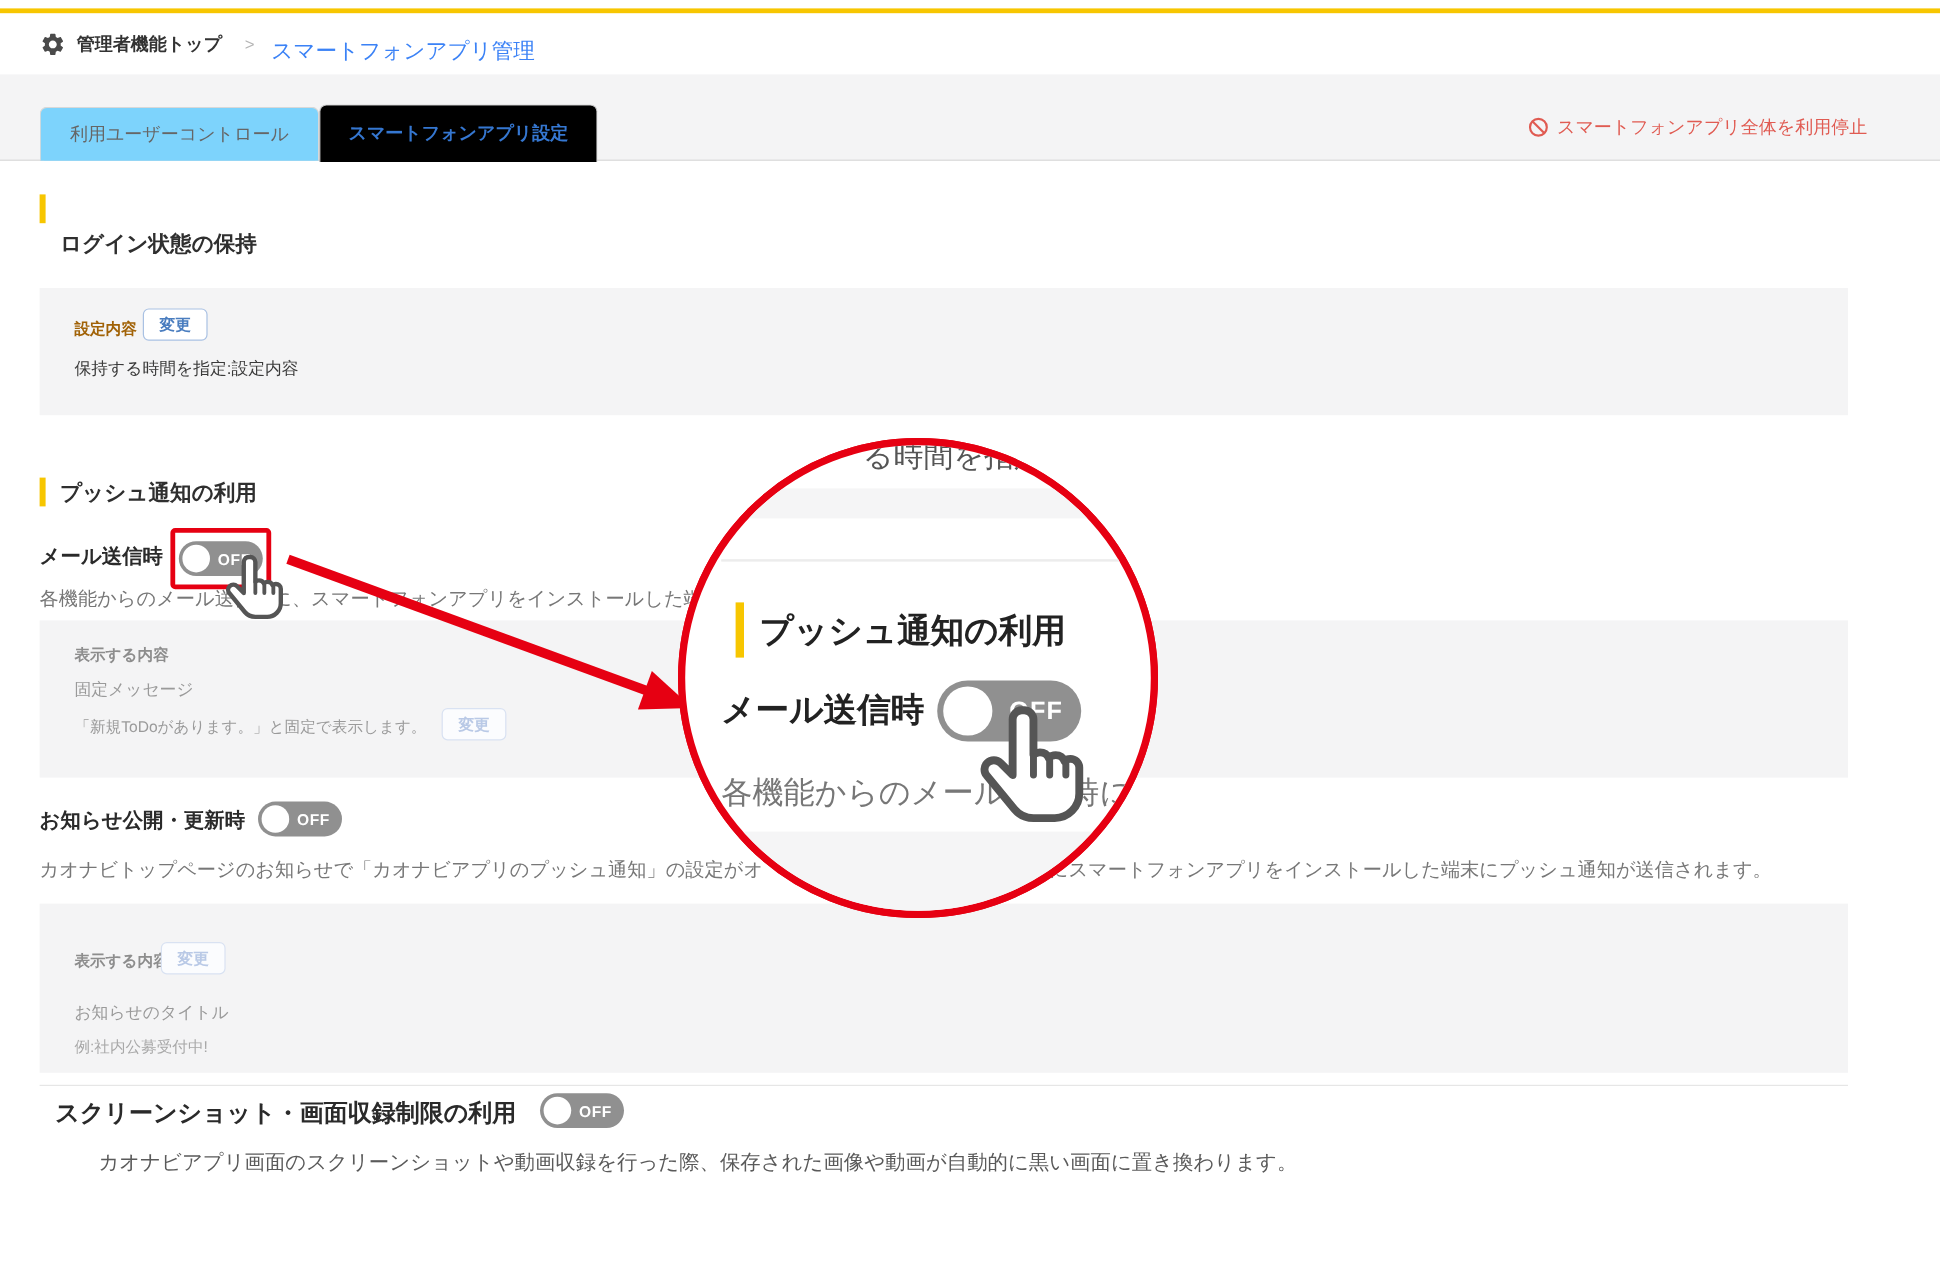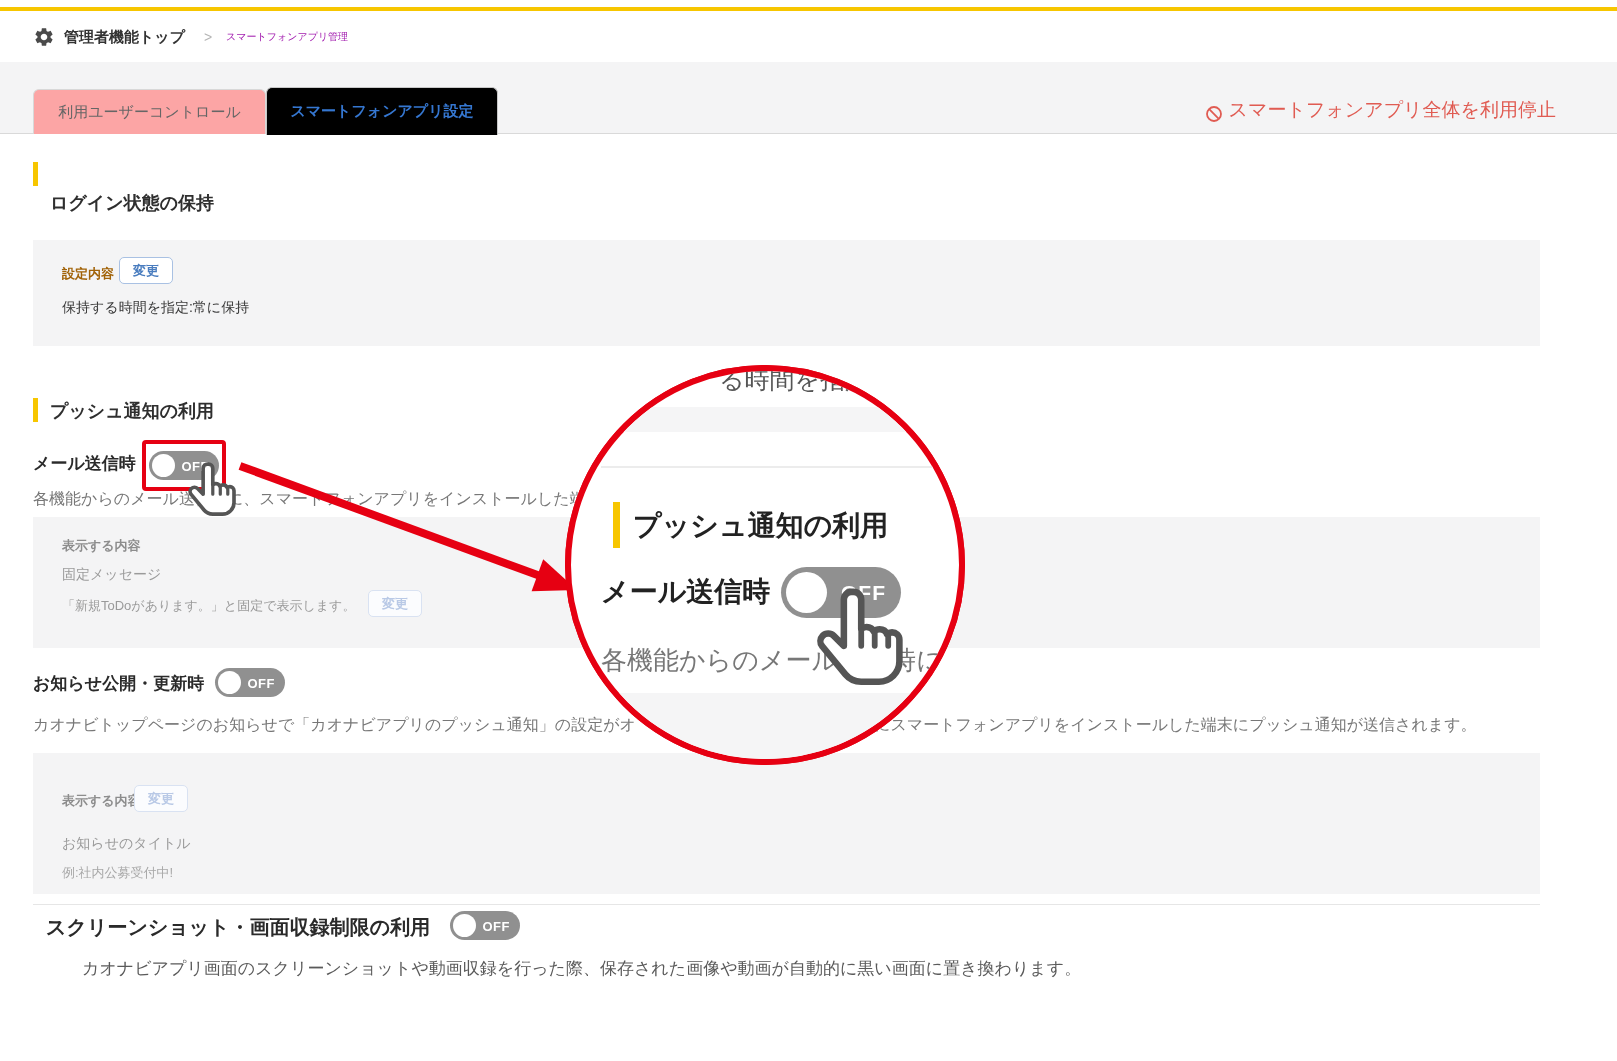"スマートフォンアプリ管理" .crumb-cur { color: #a21caf -> #3b82f6; font-size: 10px -> 18px }
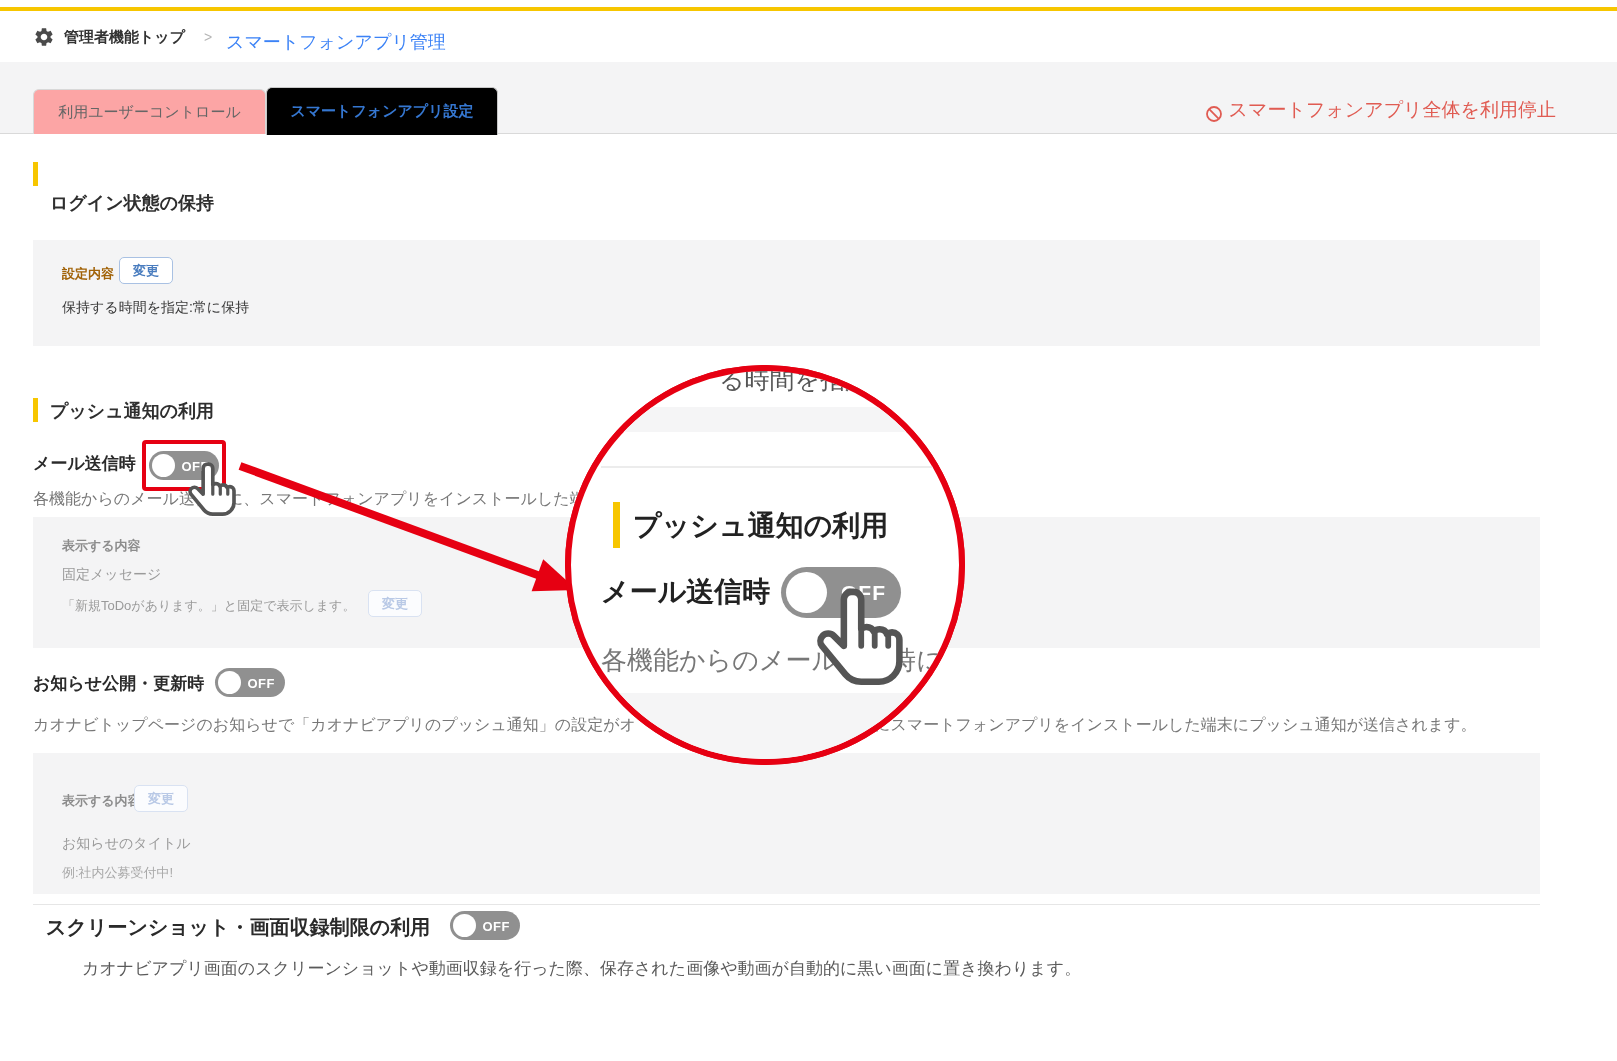"利用ユーザーコントロール" .tab-inactive { background: #fca5a5 -> #7dd3fc }
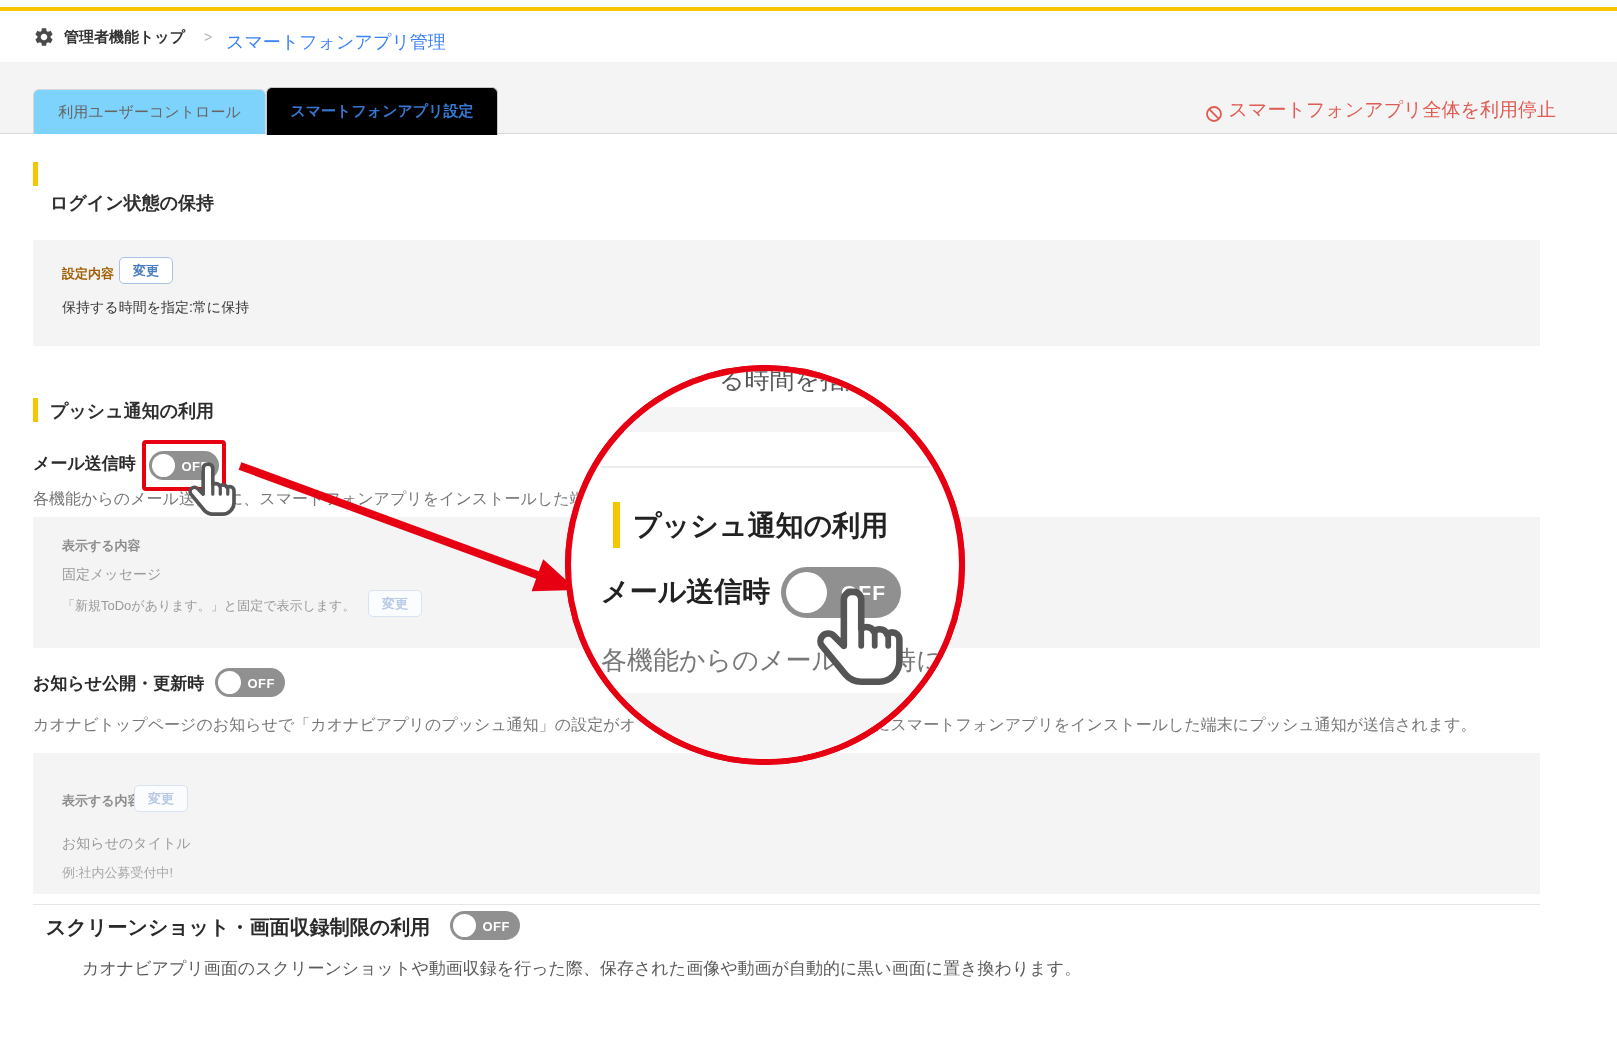"スマートフォンアプリ全体を利用停止" .stoplink { align-items: flex-end -> flex-start; font-size: 19px -> 15px }
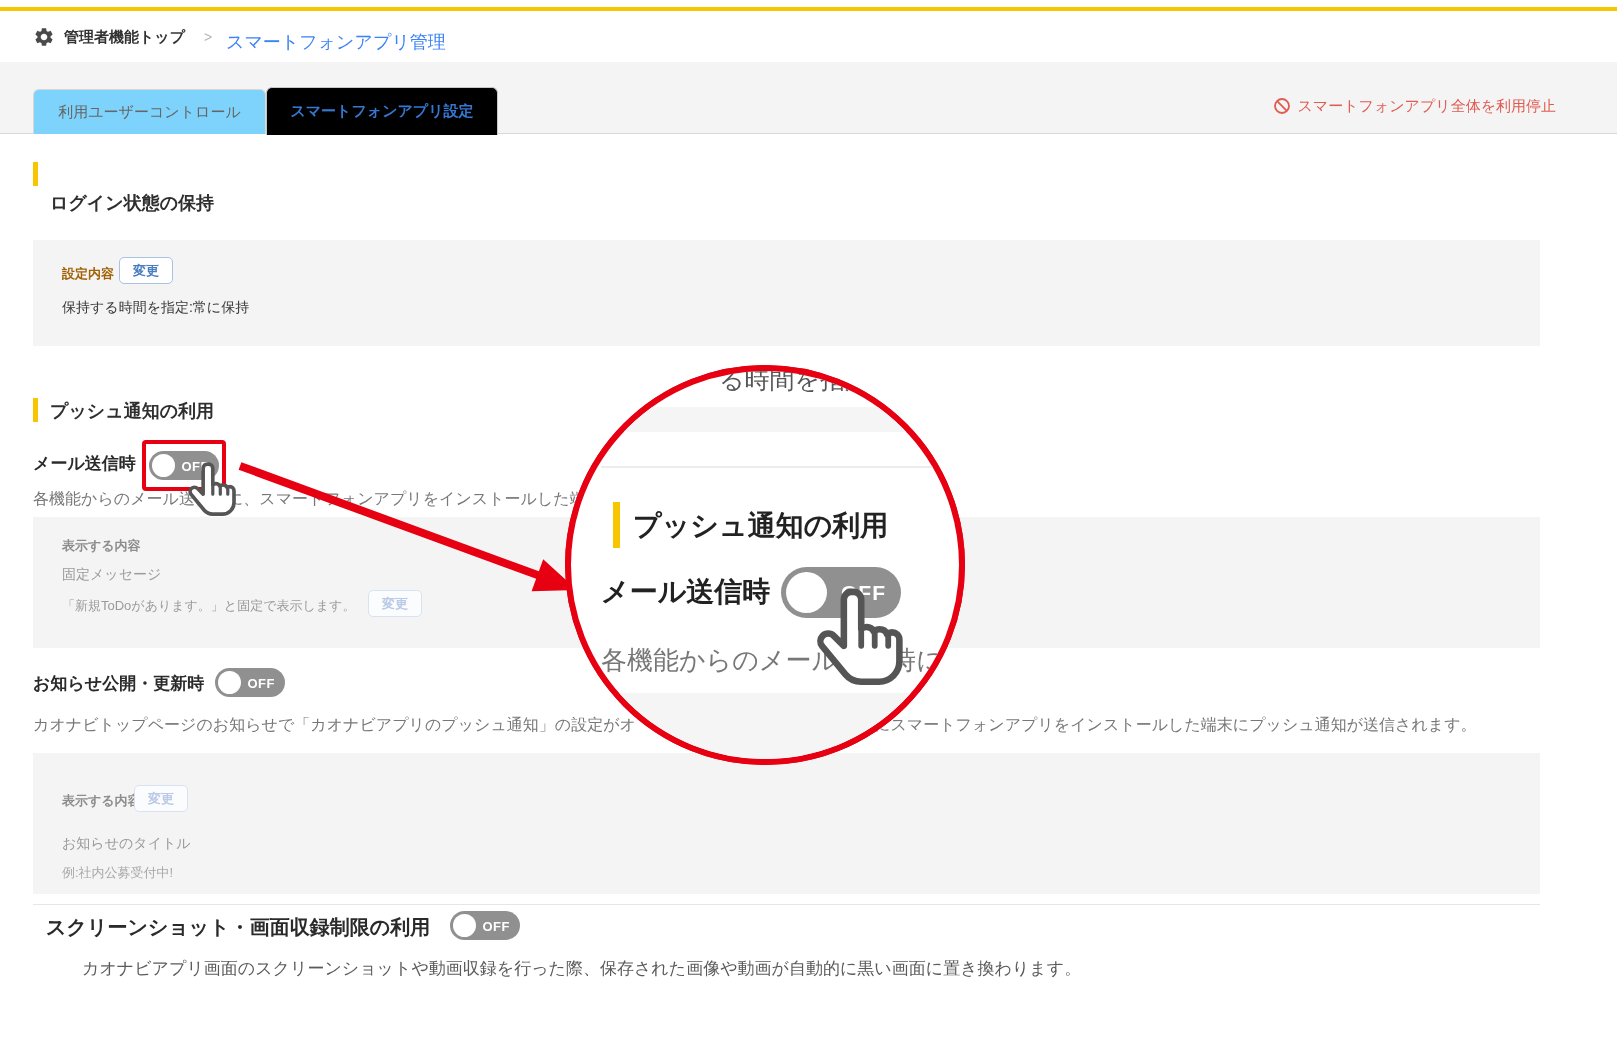"保持する時間を指定:常に保持" span.panel-value { text: :常に保持 -> :設定内容 }
